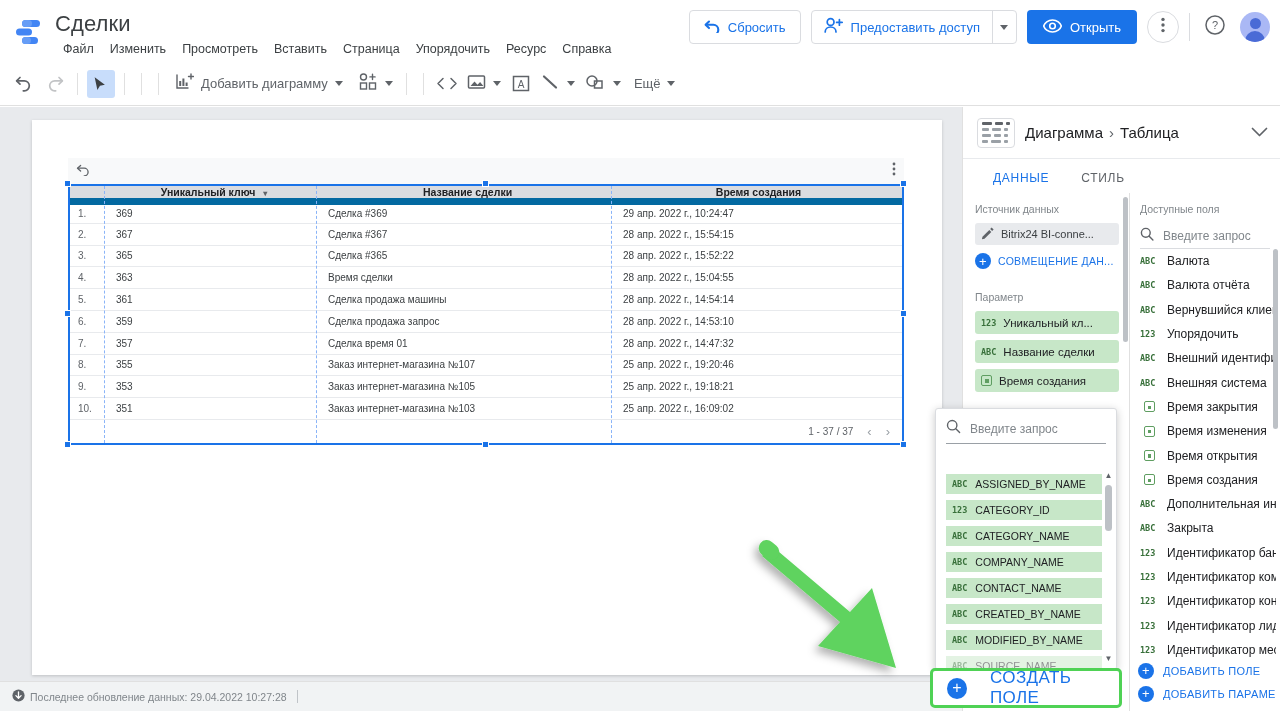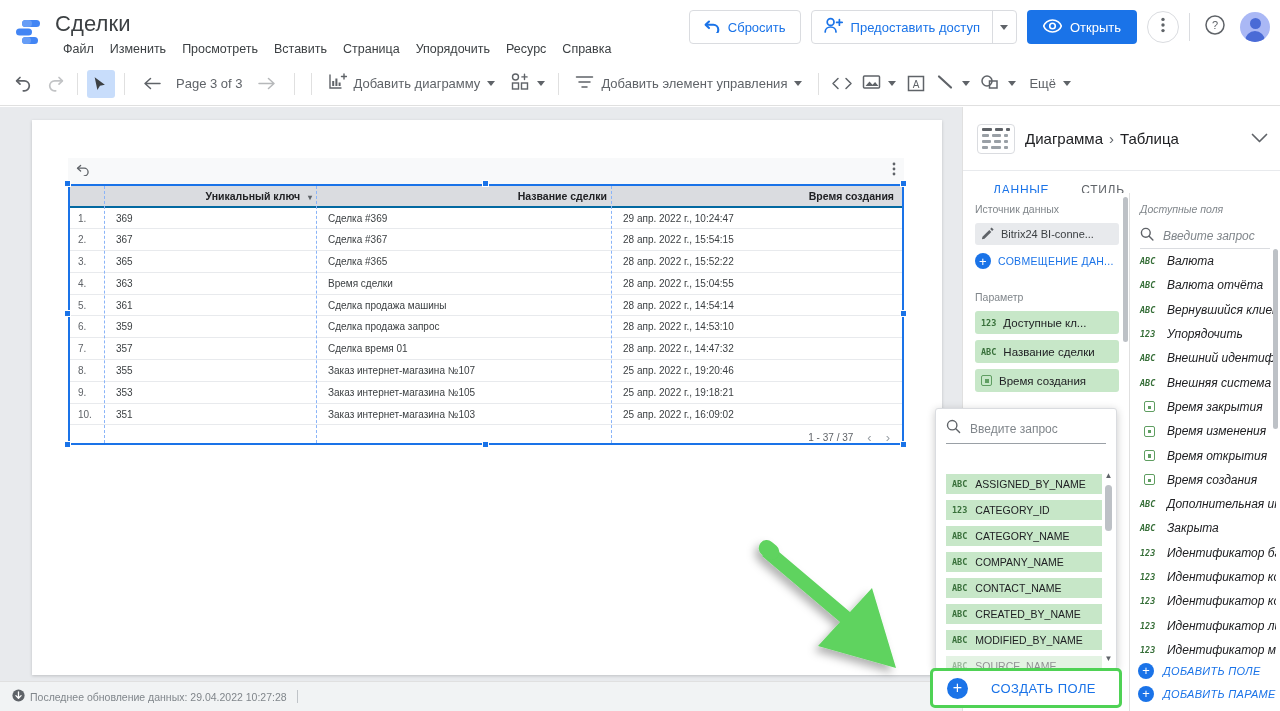"Page 3 of 3" div.tb-page { html: <div> <span> <svg> <path></path> </svg> </span> <span>Page 3 of 3</span> <span> <svg> <path></path> </svg> </span> </div> -> none }
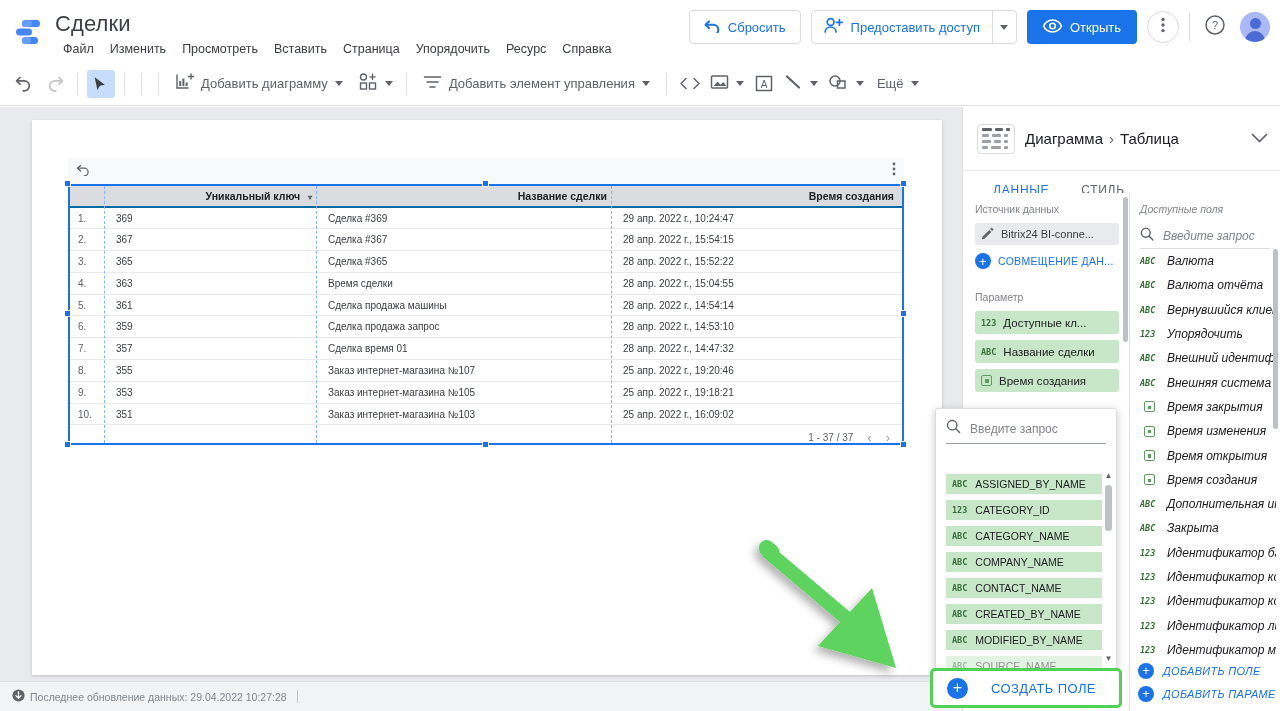"Добавить элемент управления" div.tb-btn { html: <div> <span> <svg> <path></path> </svg> </span> <span>Добавить элемент управления</span> <span></span> </div> -> none }
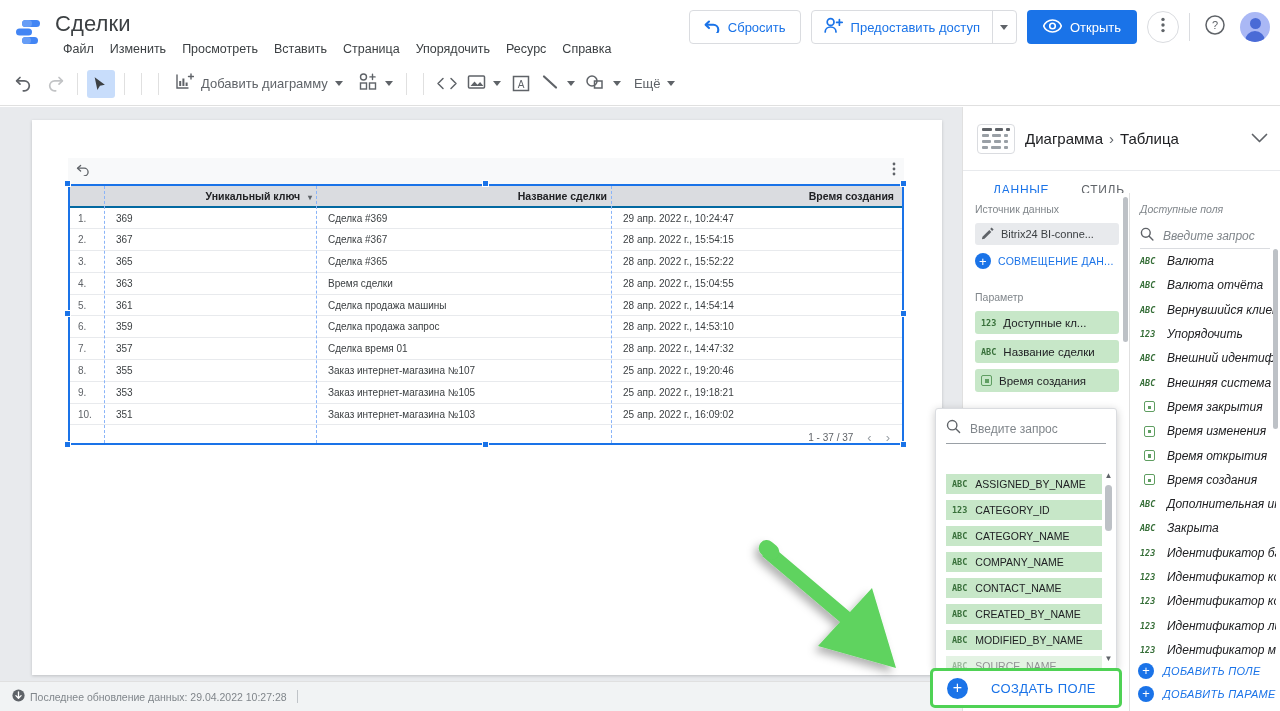"Диаграмма" .rp-head { height: 64px -> 52px }
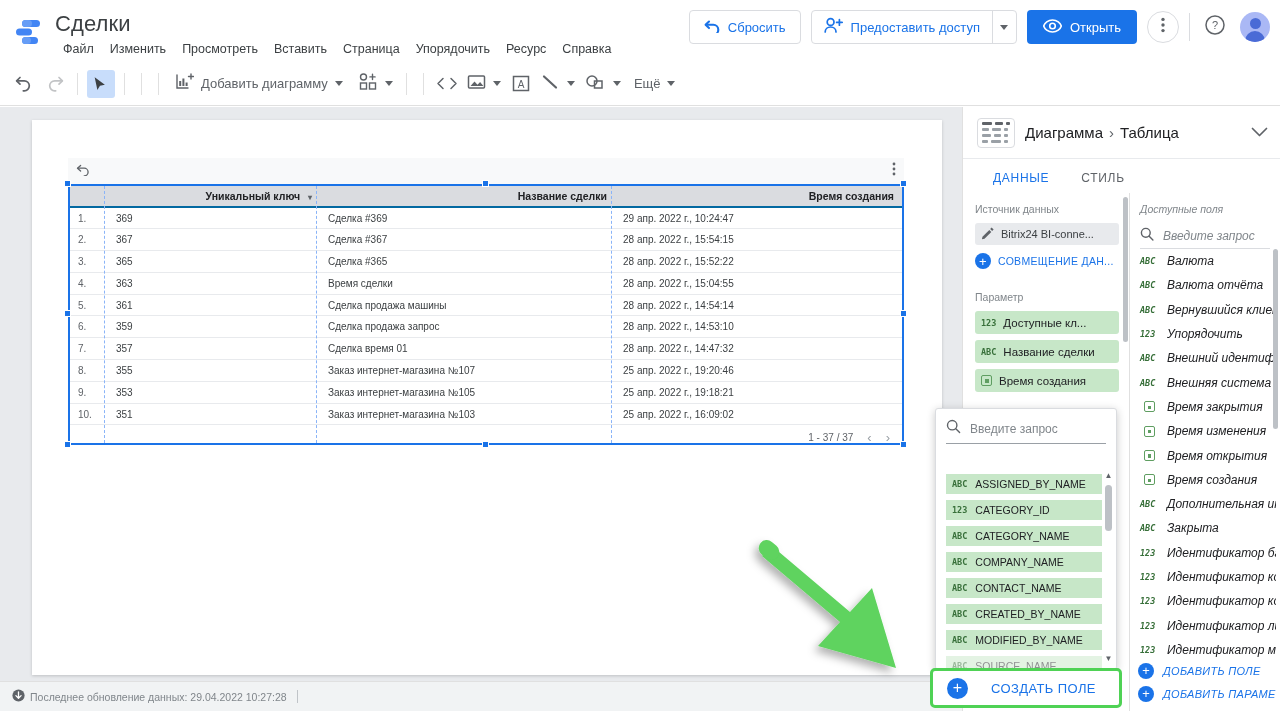"Уникальный ключ ▾" .dtable th { border-bottom: 2px solid #0369a1 -> 7px solid #0369a1; height: 21px -> 15px; text-align: right -> center }
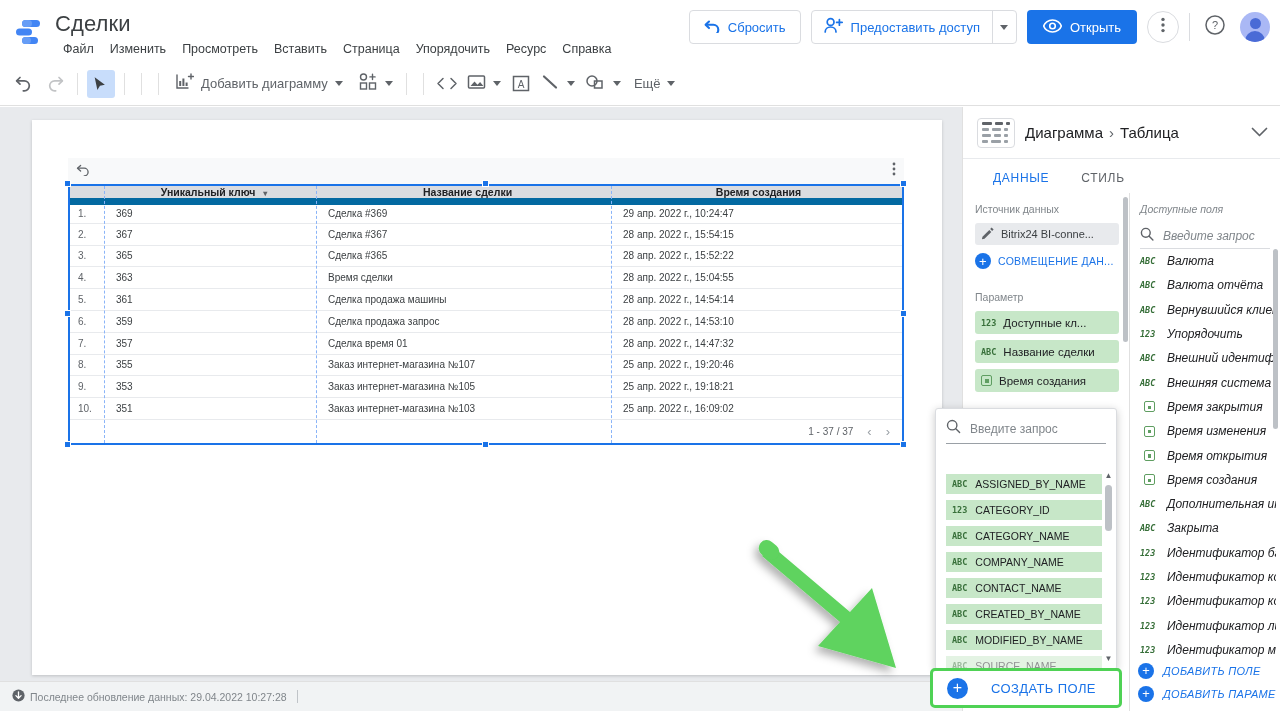"Доступные поля" .col-right { font-style: italic -> none }
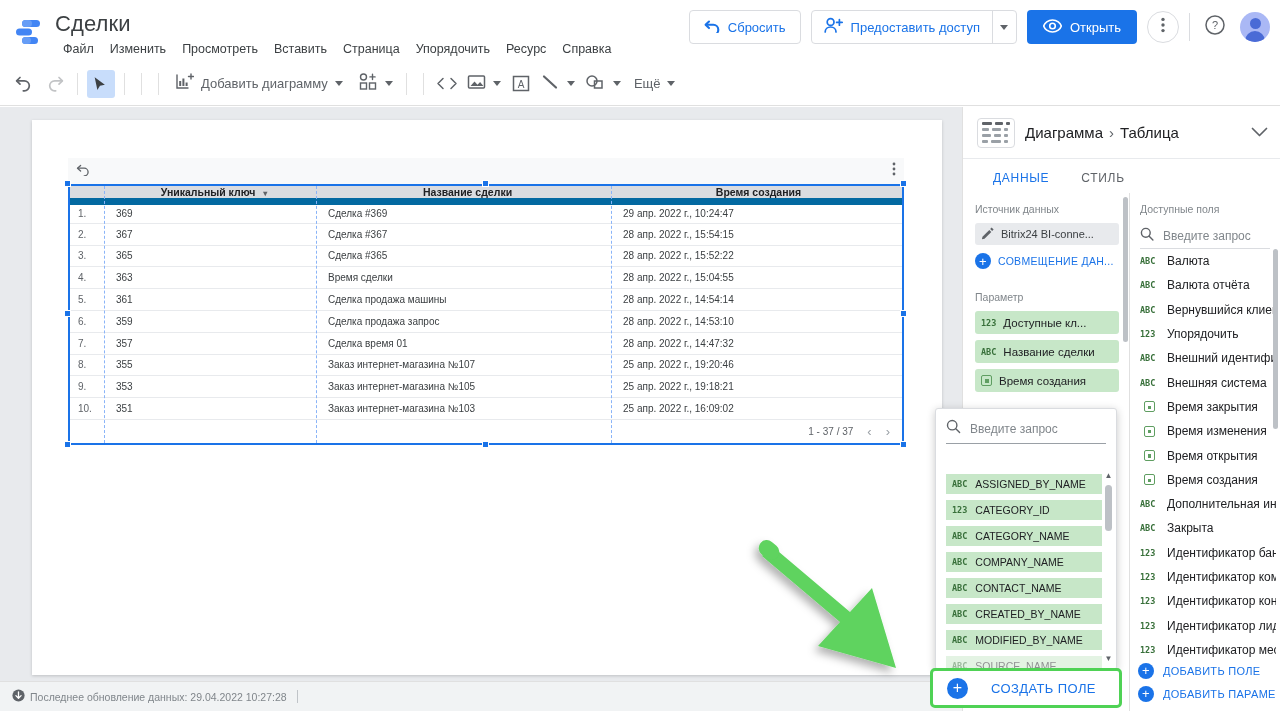"Доступные кл..." span { text: Доступные -> Уникальный }
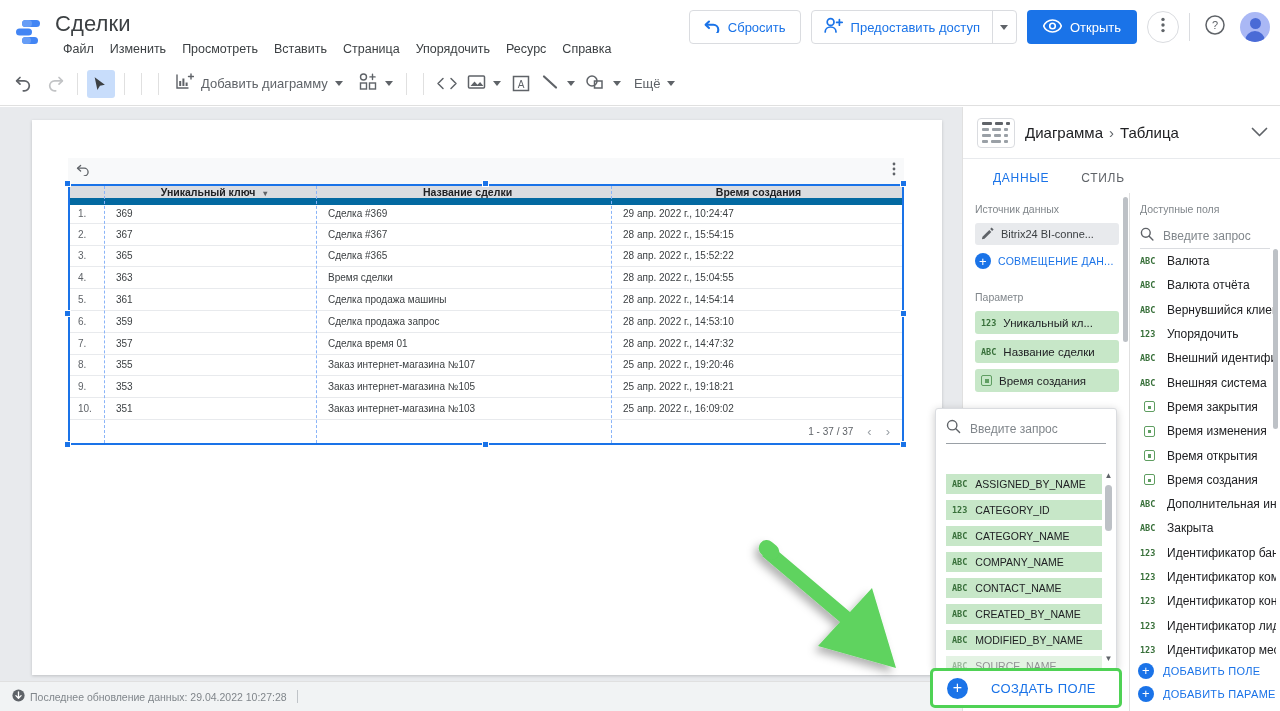"СОЗДАТЬ ПОЛЕ" .create-field-label { font-size: 13px -> 17px }
